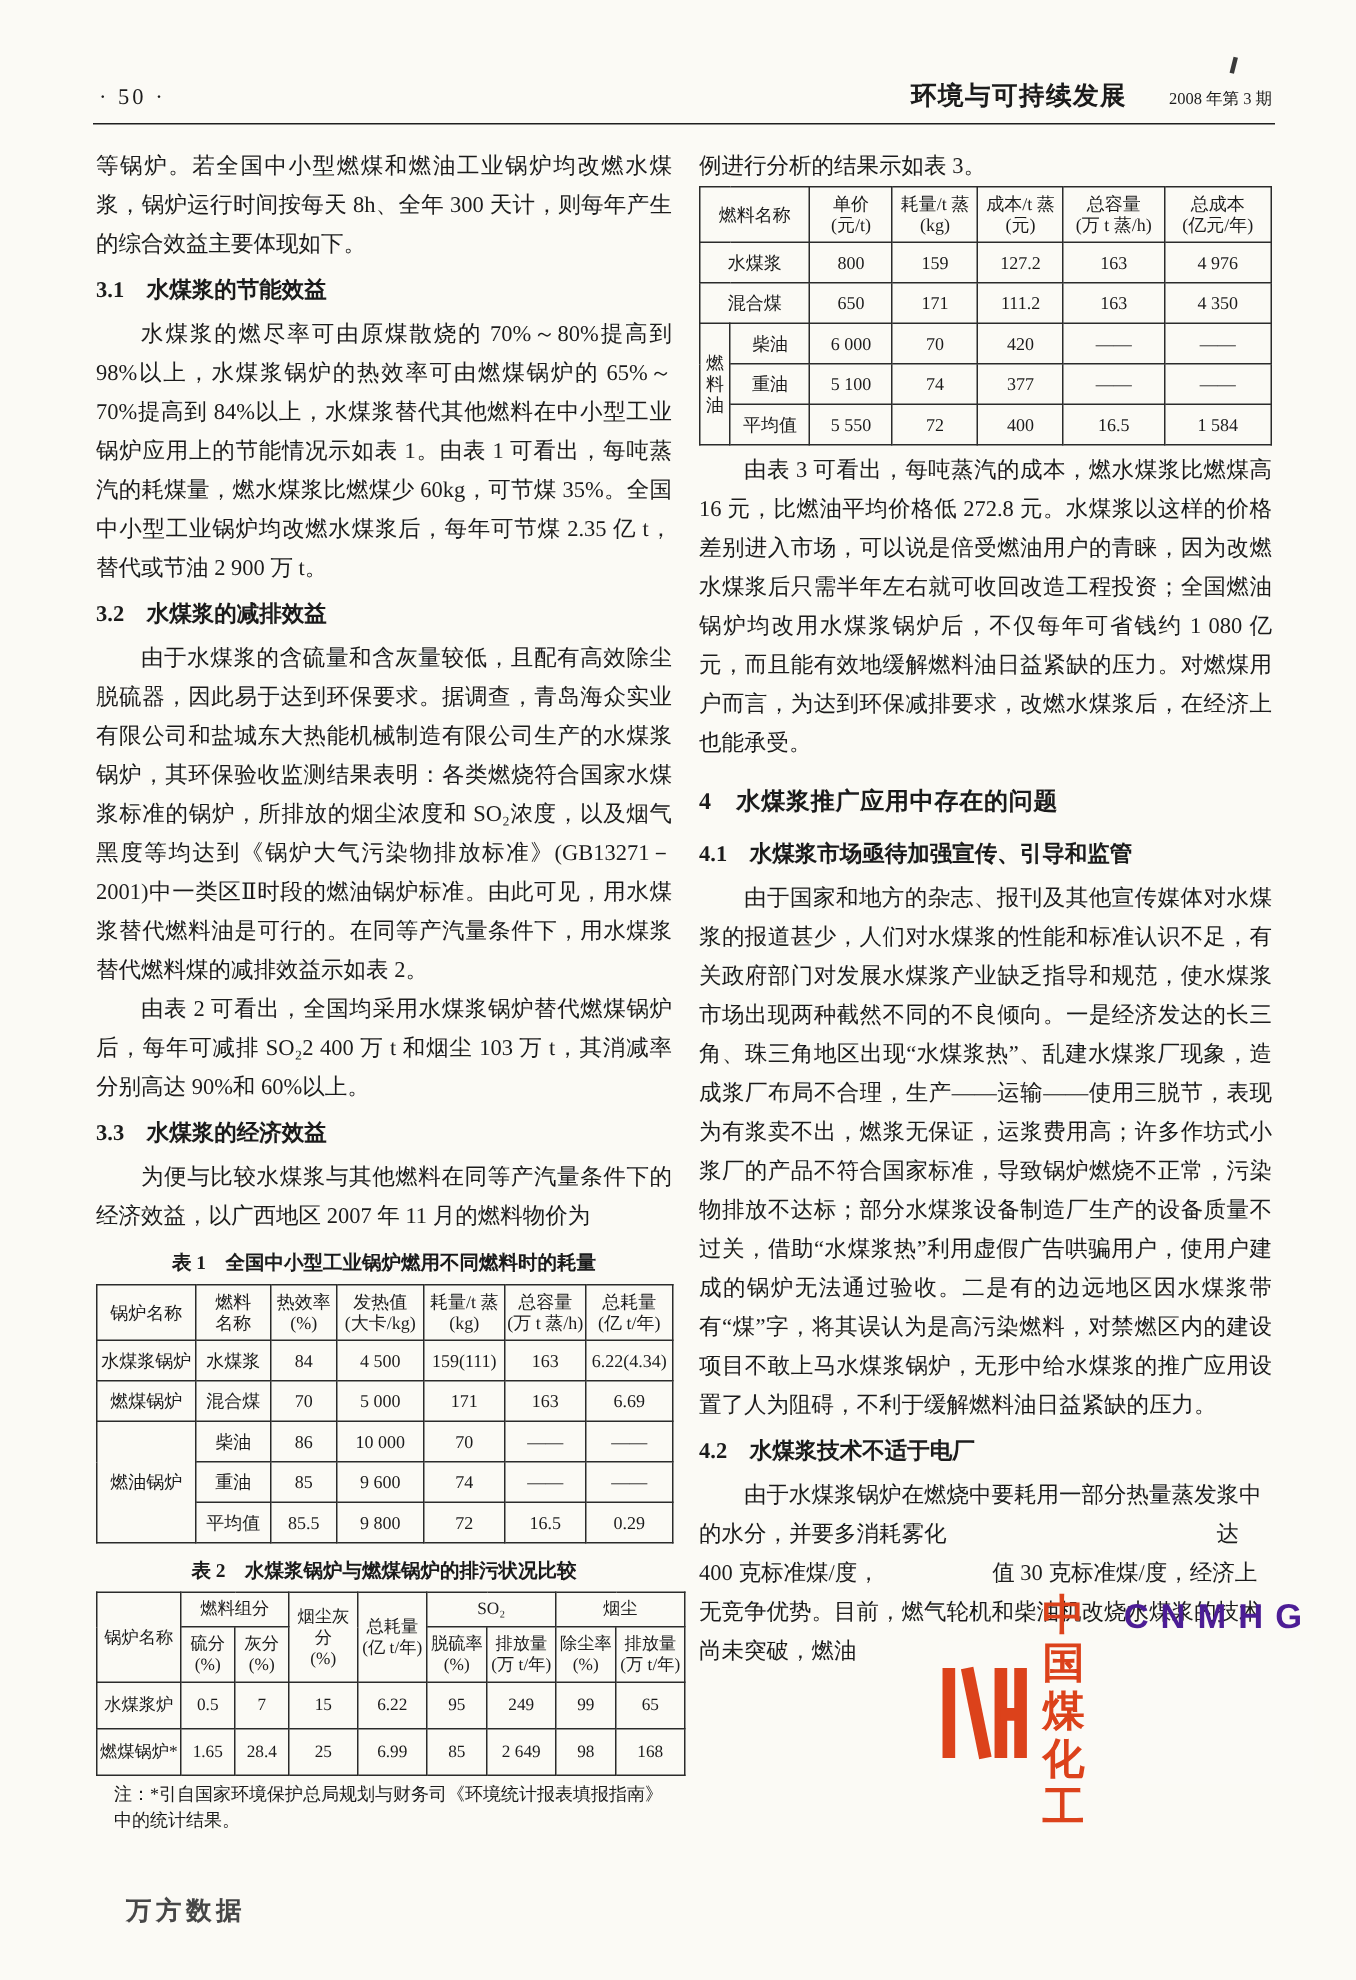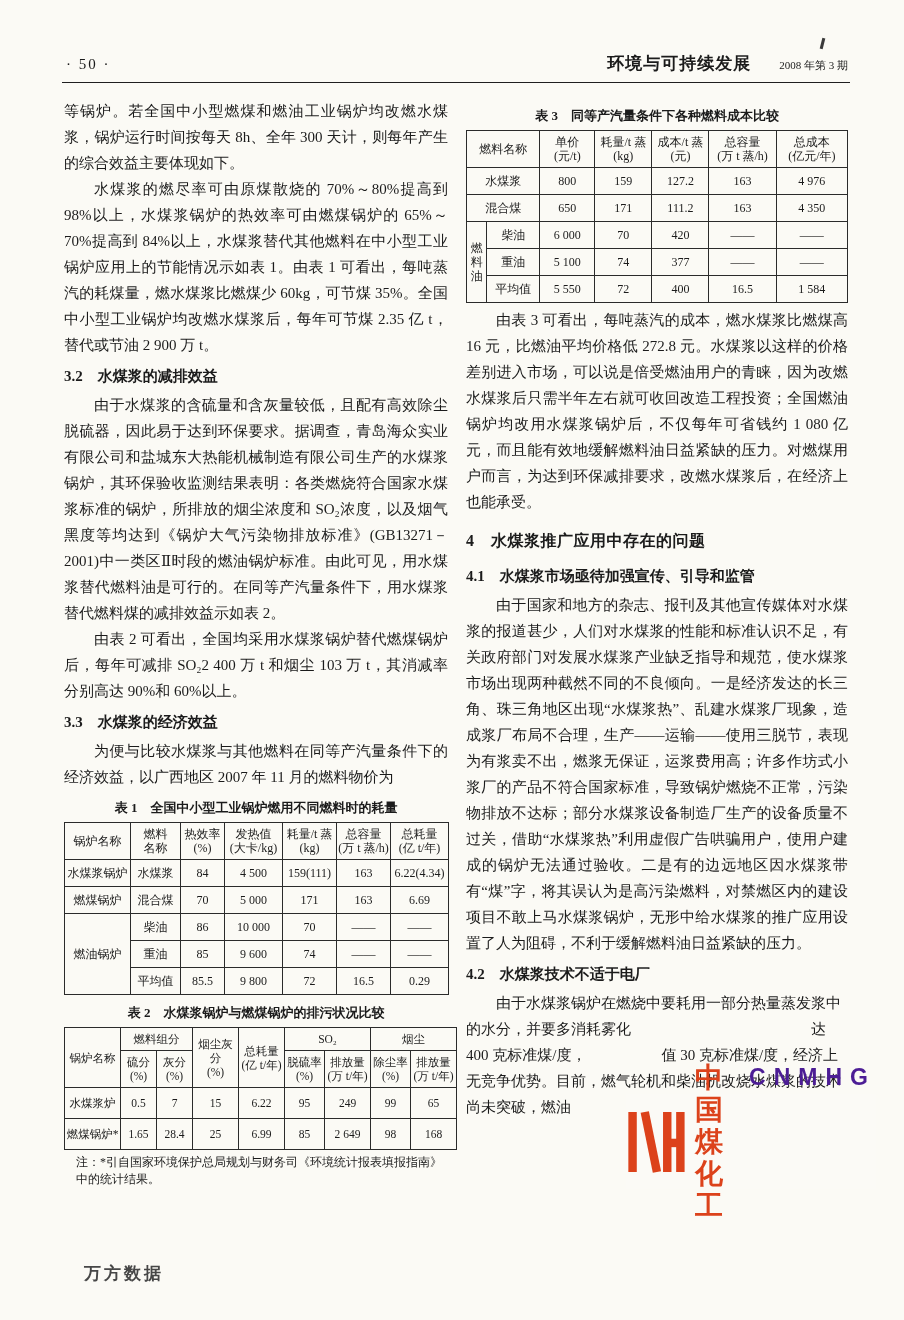"例进行分析的结果示如表 3。" p.para { html: none -> <p>例进行分析的结果示如表 3。</p> }
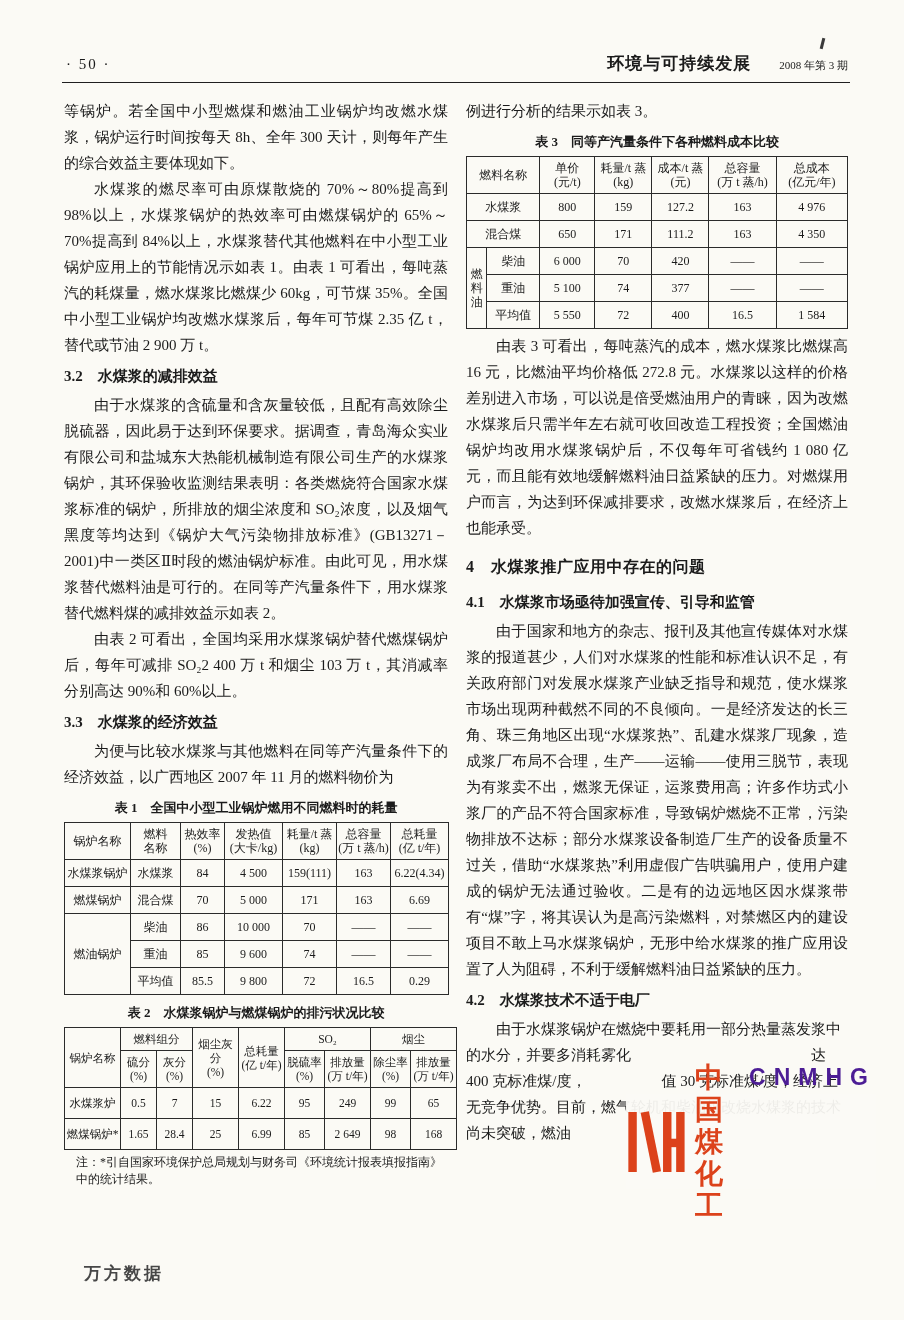"表 3 同等产汽量条件下各种燃料成本比较" div.tcaption { html: <div>表 3 同等产汽量条件下各种燃料成本比较</div> -> none }
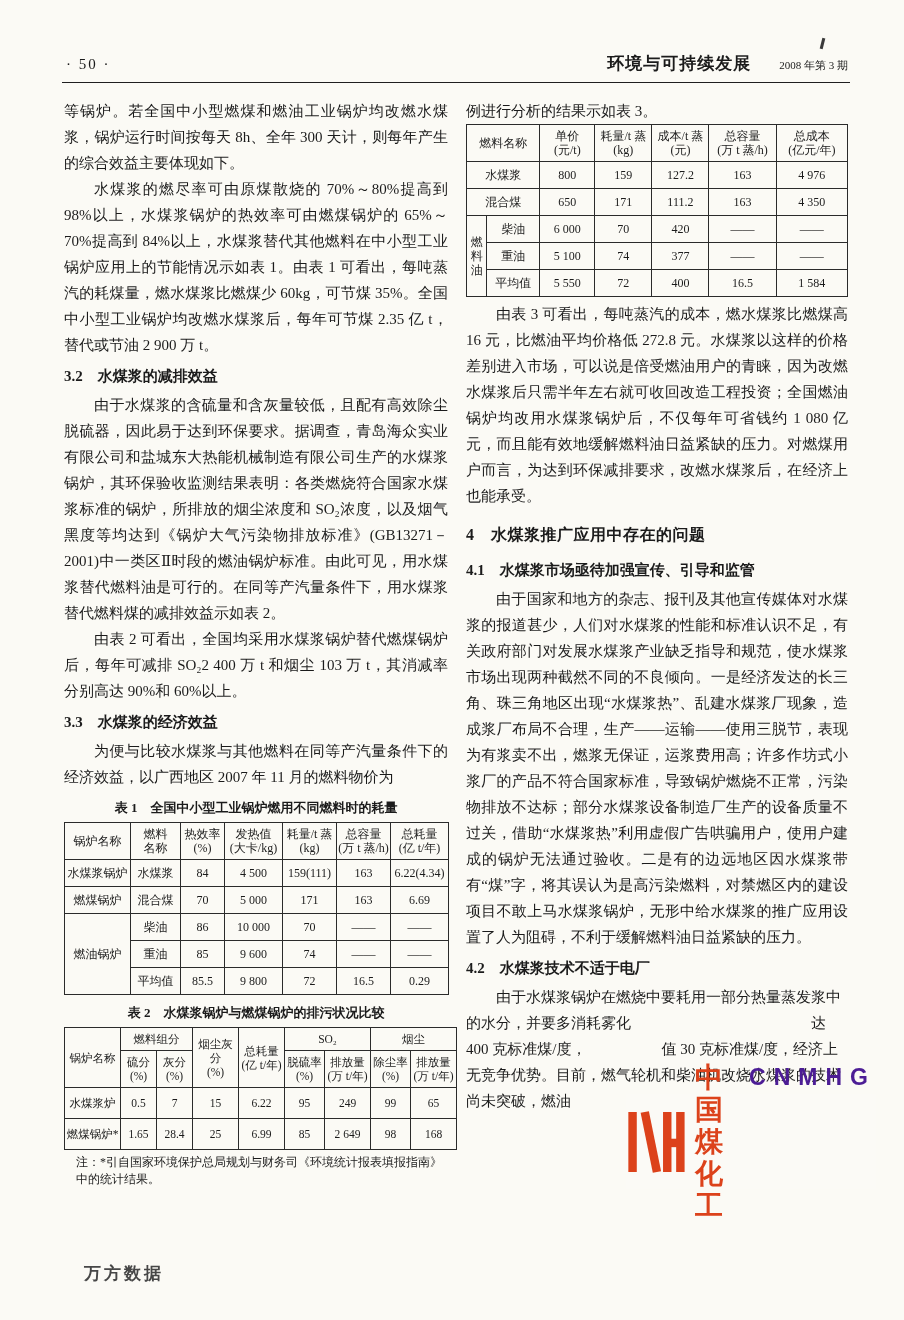"3.1 水煤浆的节能效益" h3.h { html: none -> <h3>3.1 水煤浆的节能效益</h3> }
